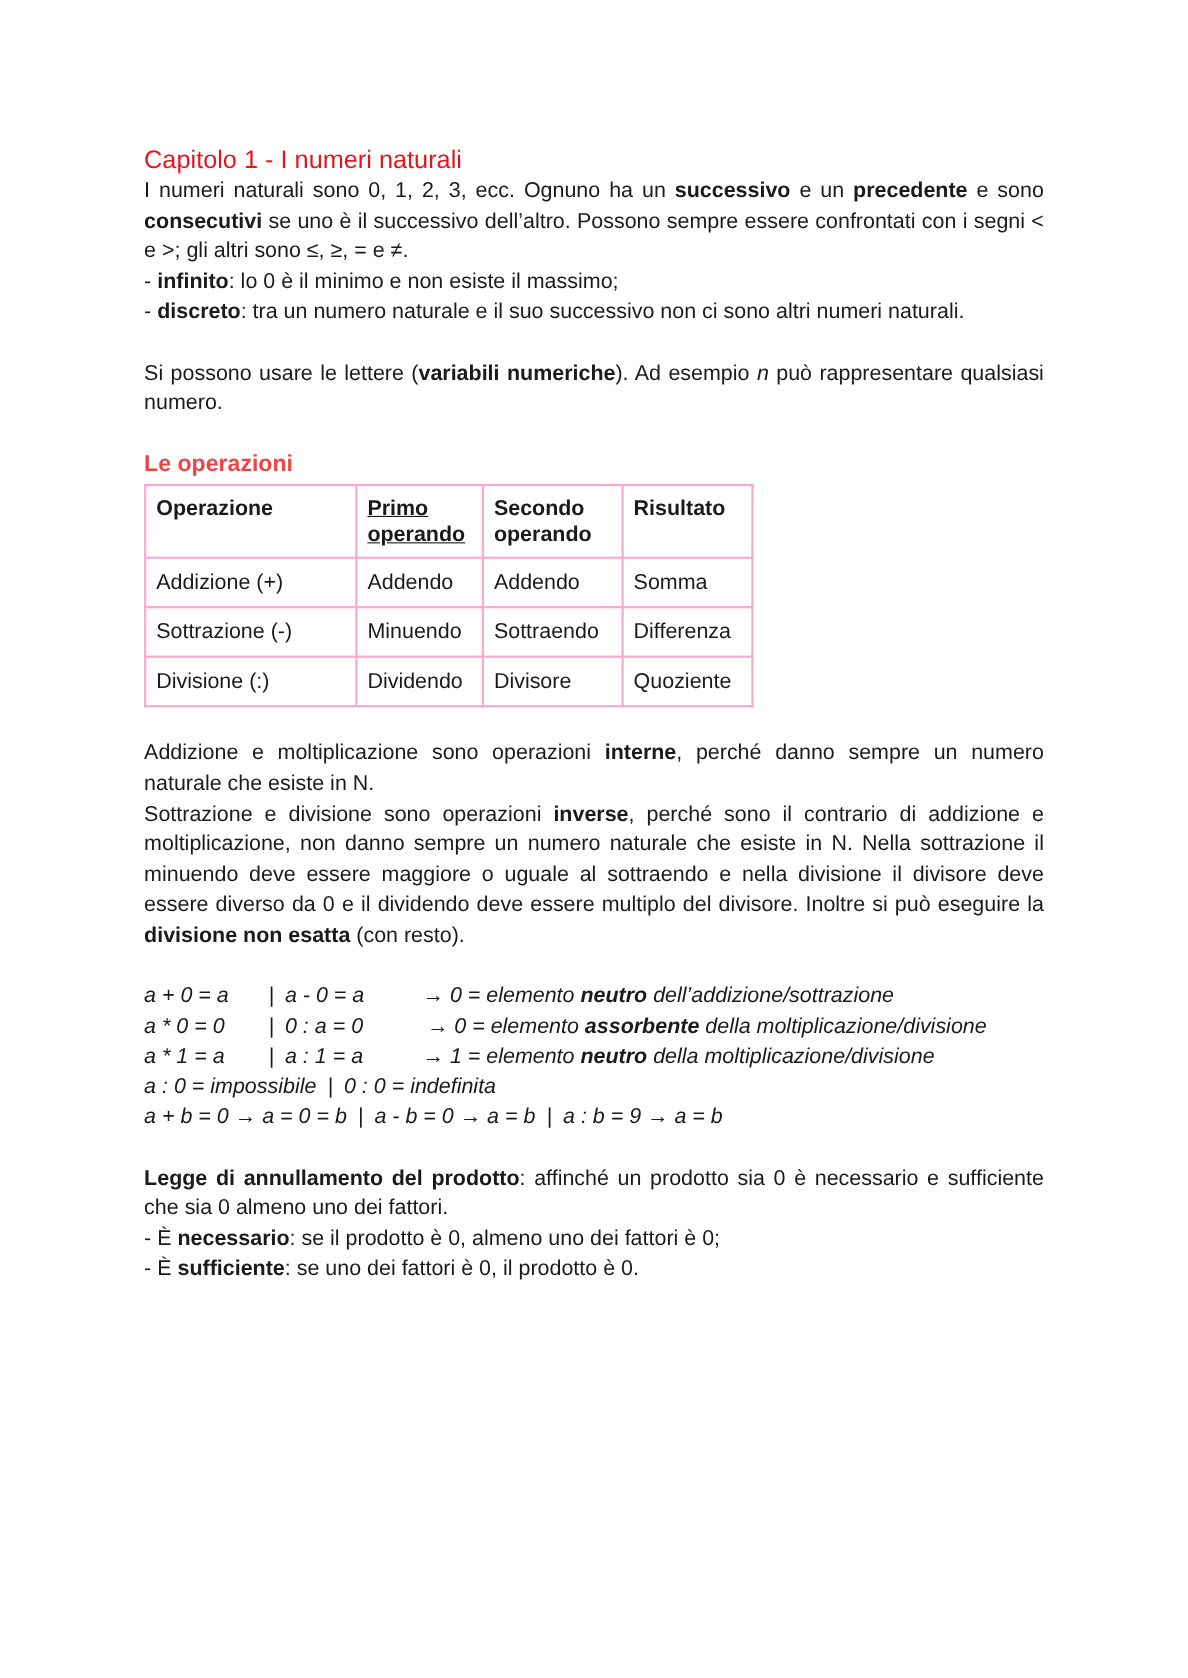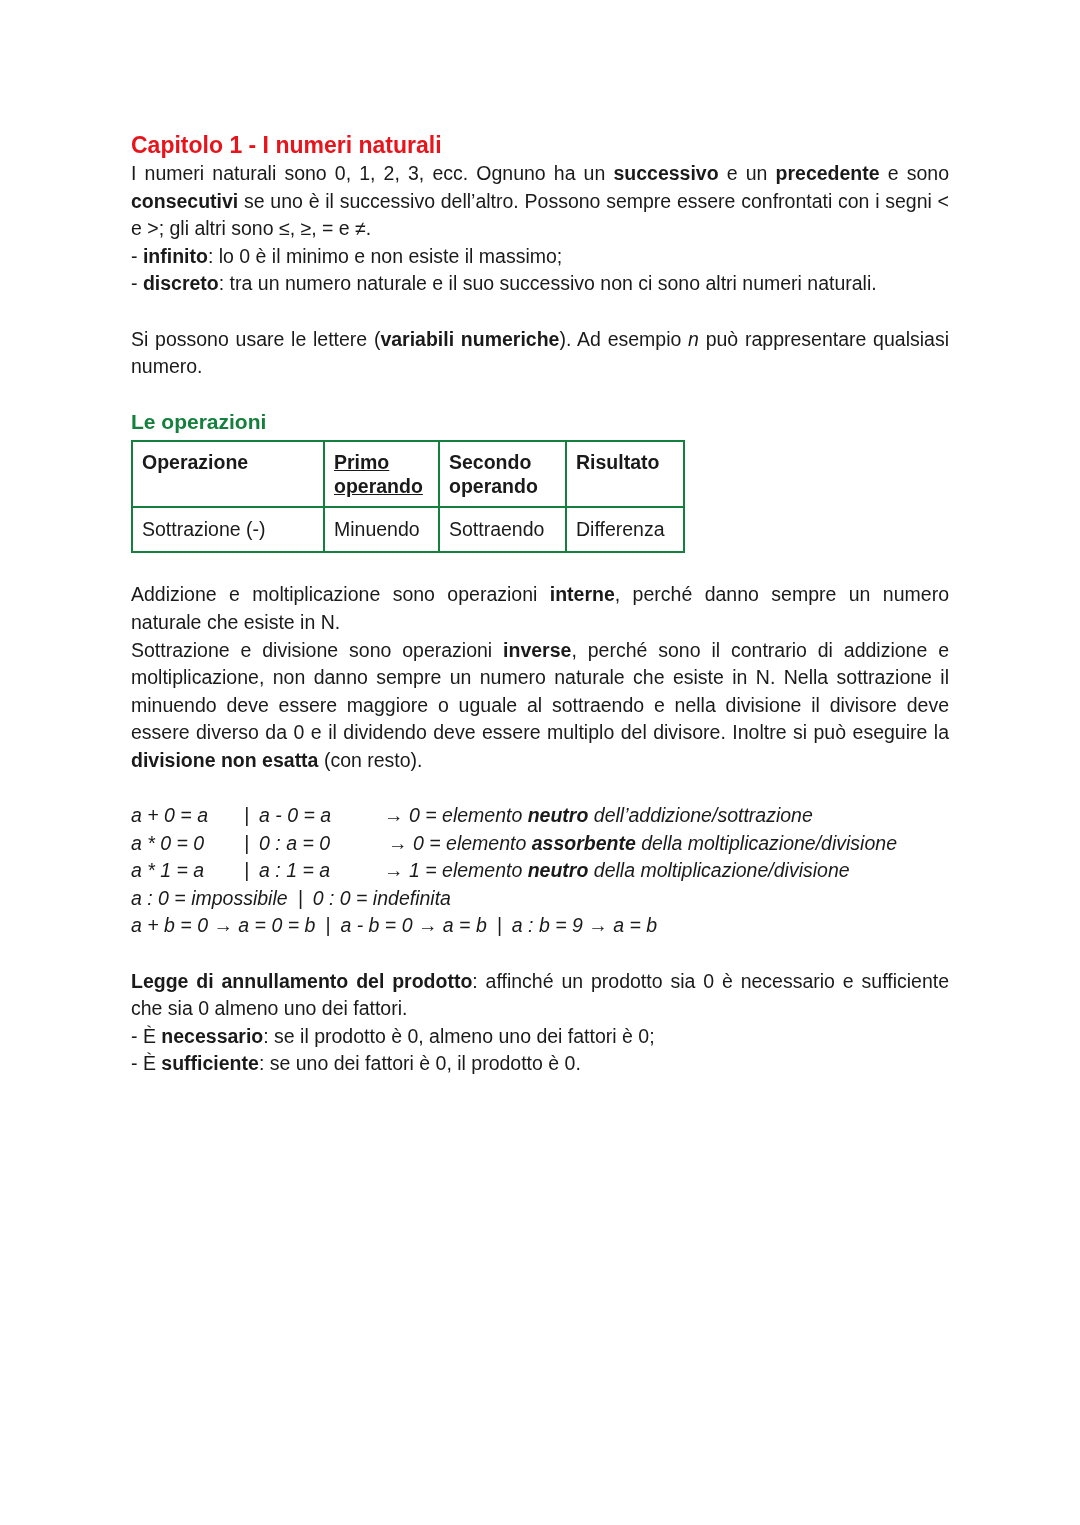"Capitolo 1 - I numeri" .title { font-weight: bold -> normal }
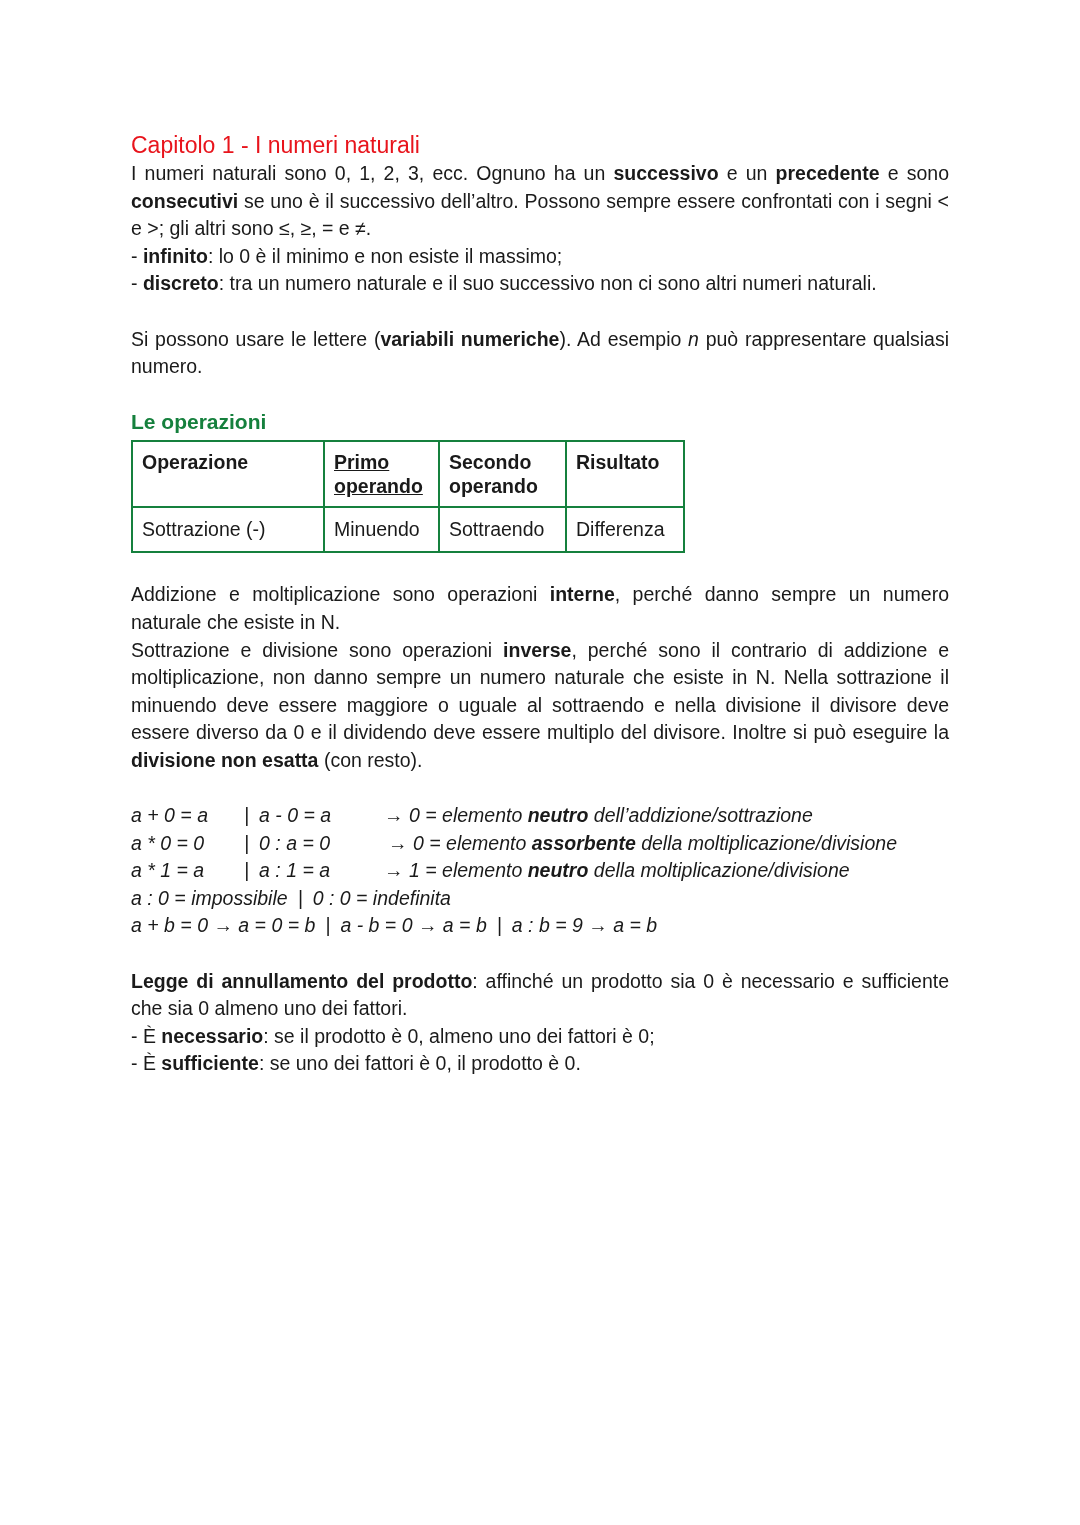"Le operazioni" .subtitle { color: #15803d -> #ef4444 }
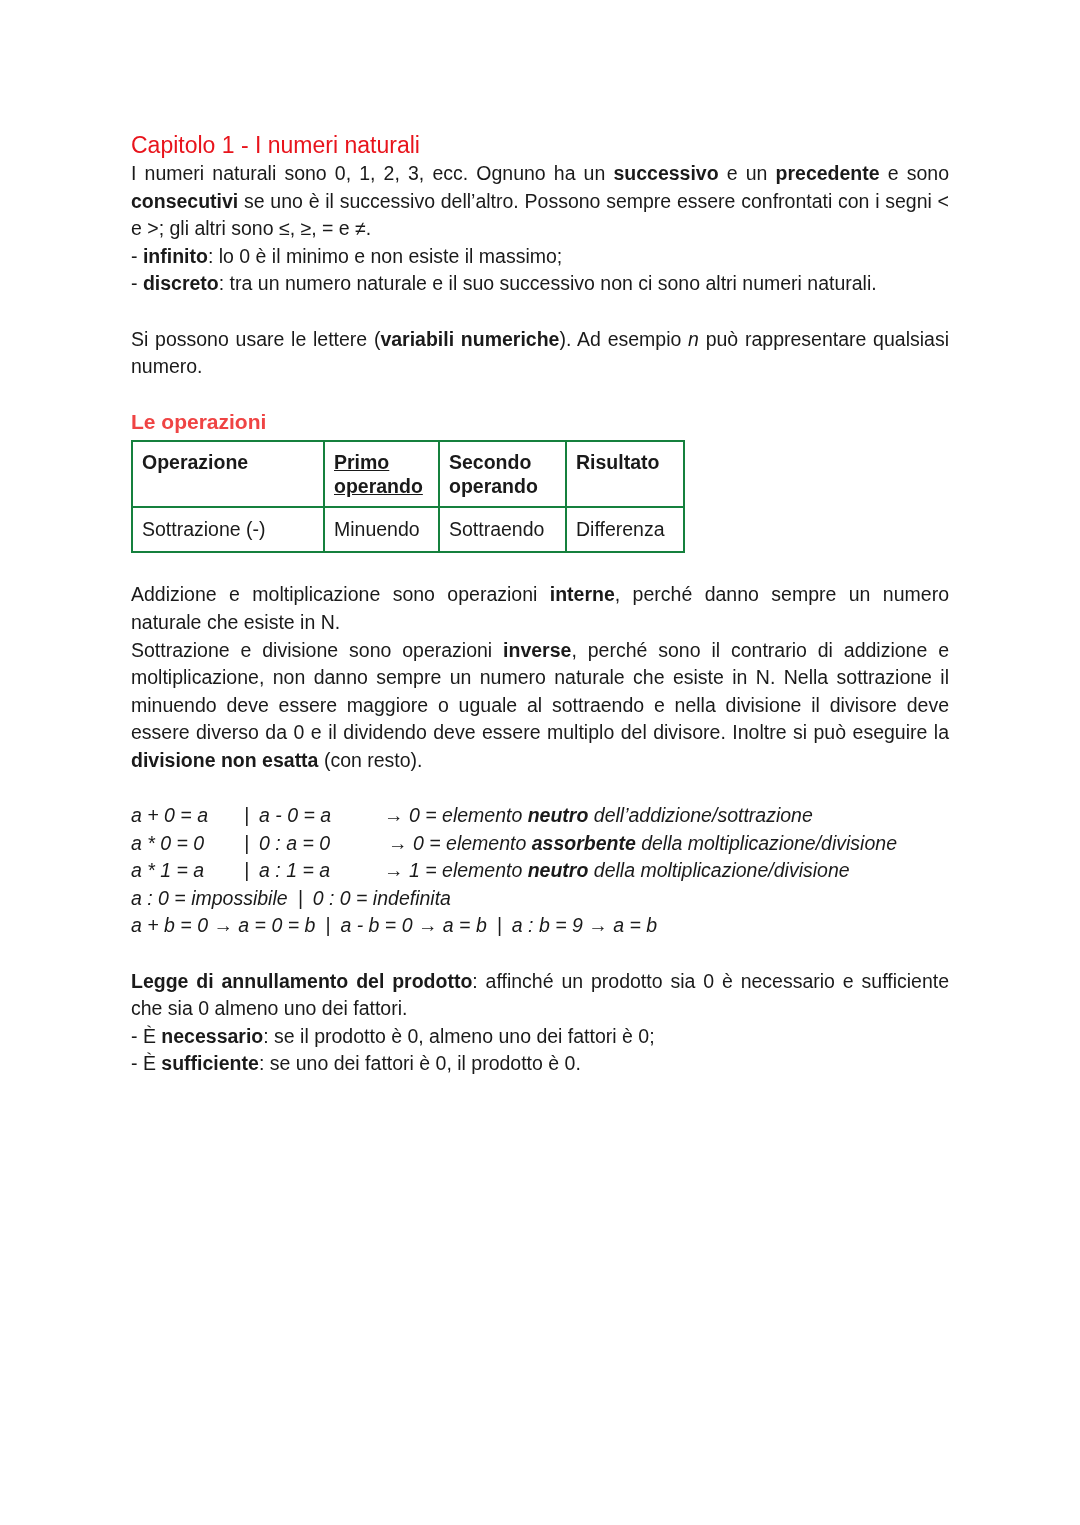"Operazione" table.ops td { border: 2px solid #15803d -> 2px solid #f9a8d4 }
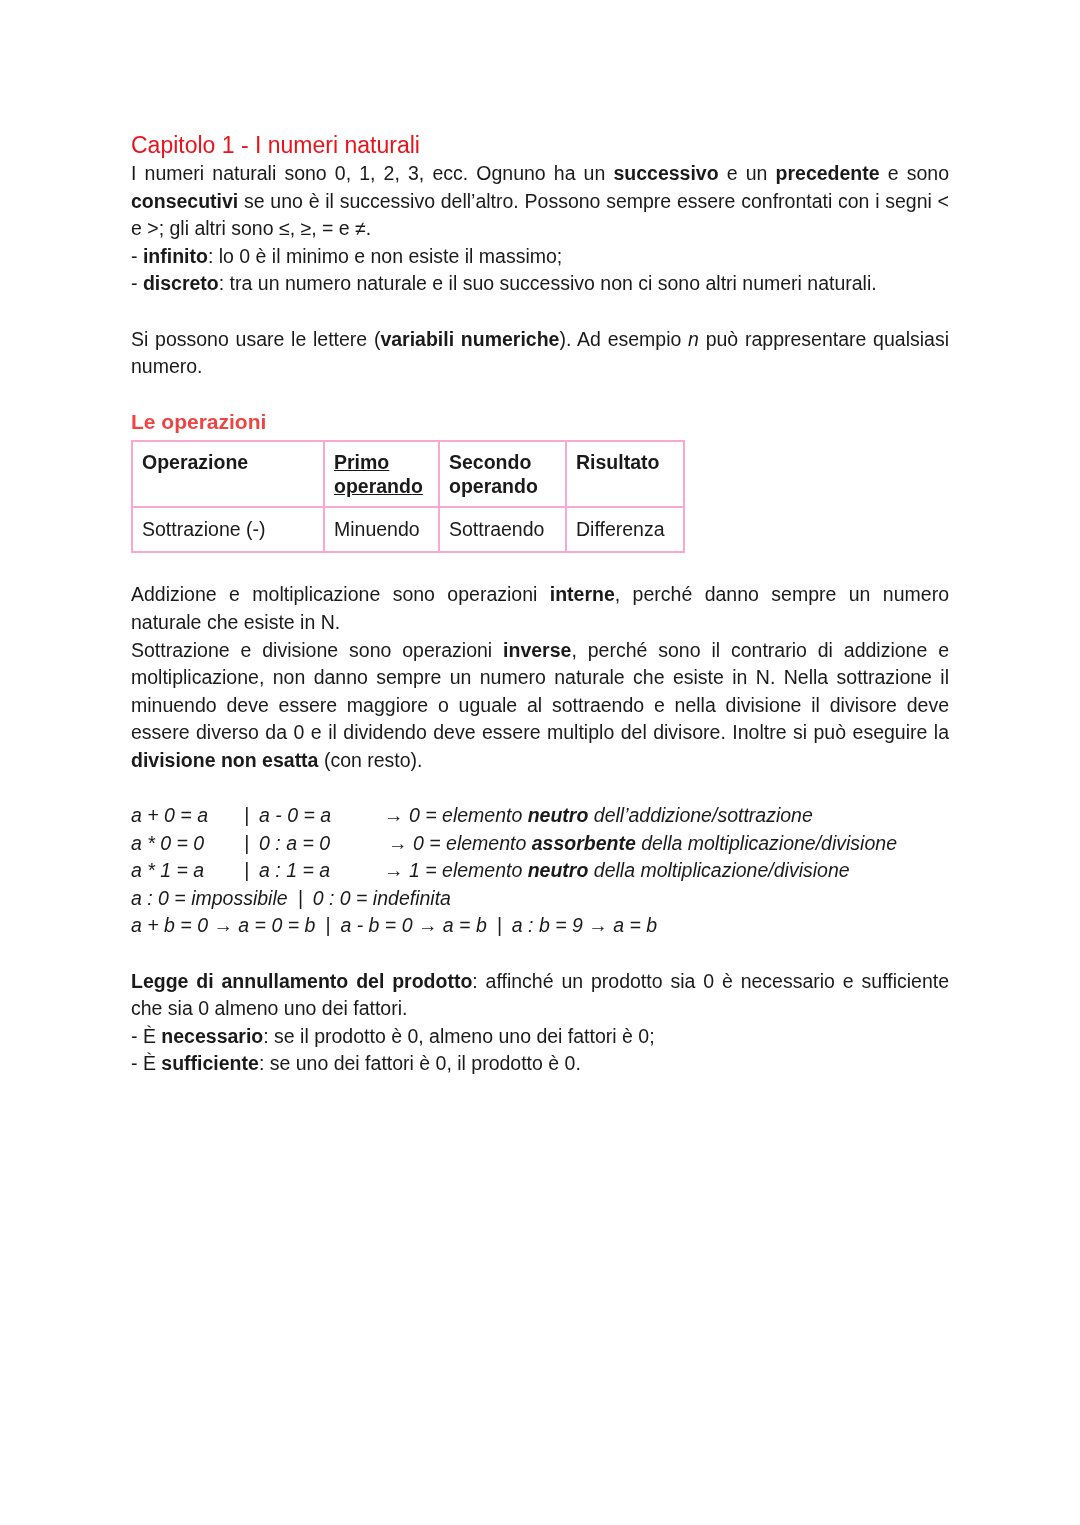"Addizione (+)" tr.row { html: none -> <tr> <td>Addizione (+)</td> <td>Addendo</td> <td>Addendo</td> <td>Somma</td> </tr> }
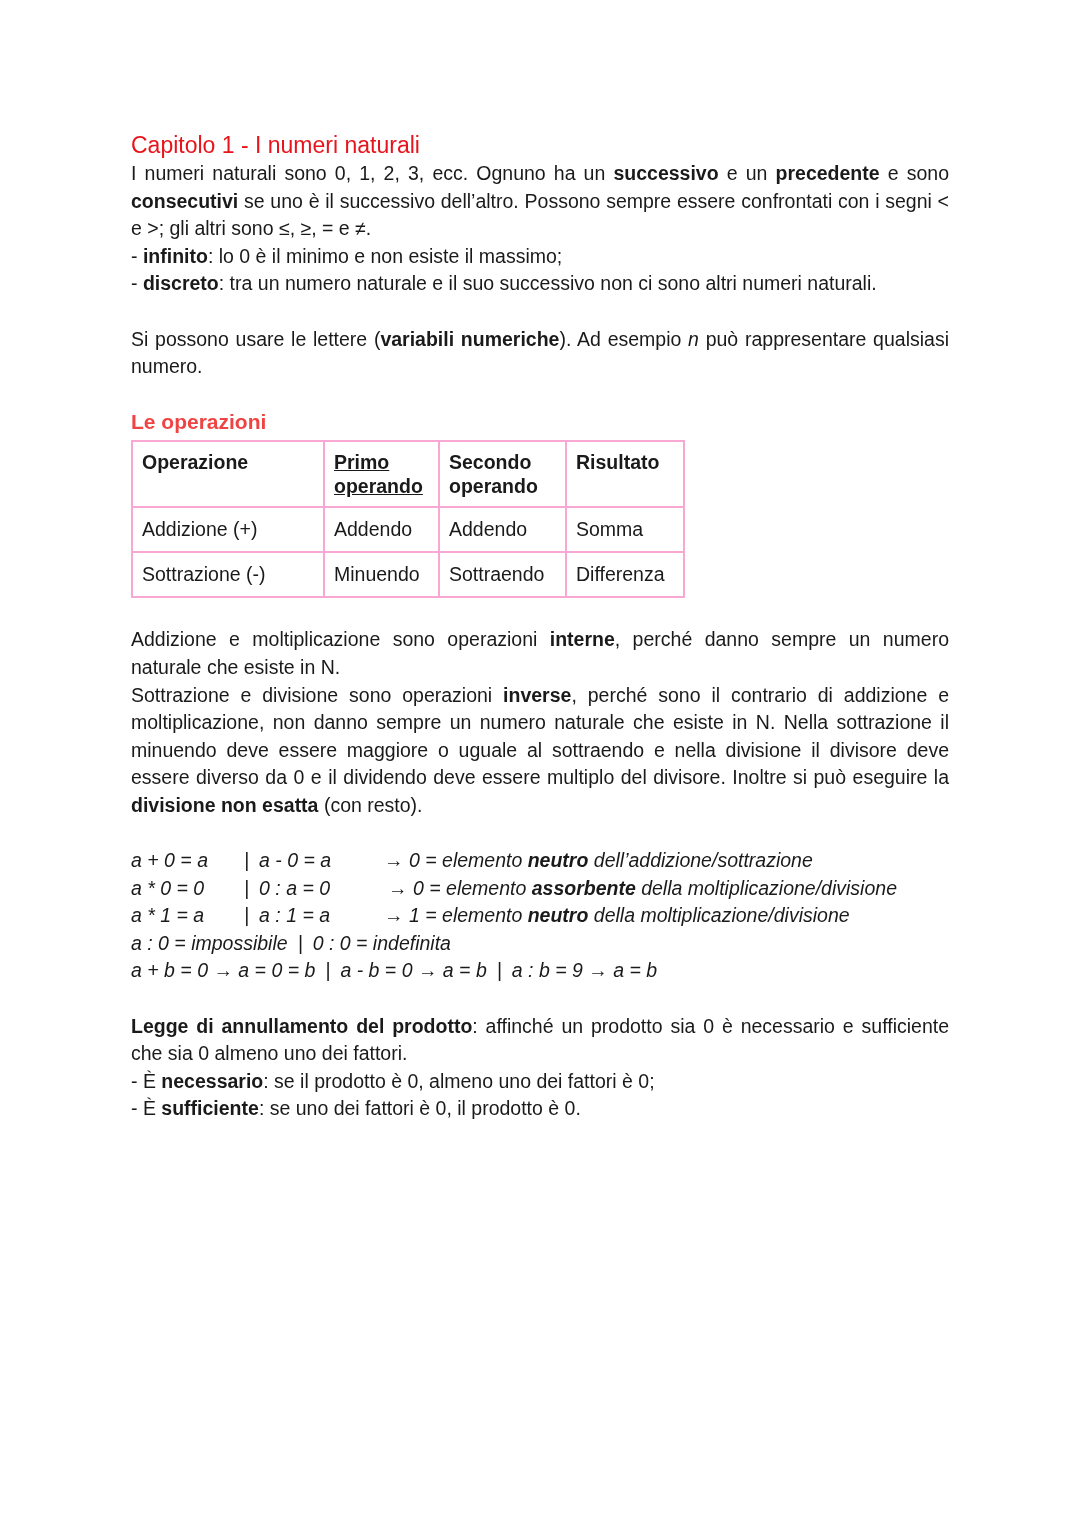"Divisione (:)" tr.row { html: none -> <tr> <td>Divisione (:)</td> <td>Dividendo</td> <td>Divisore</td> <td>Quoziente</td> </tr> }
